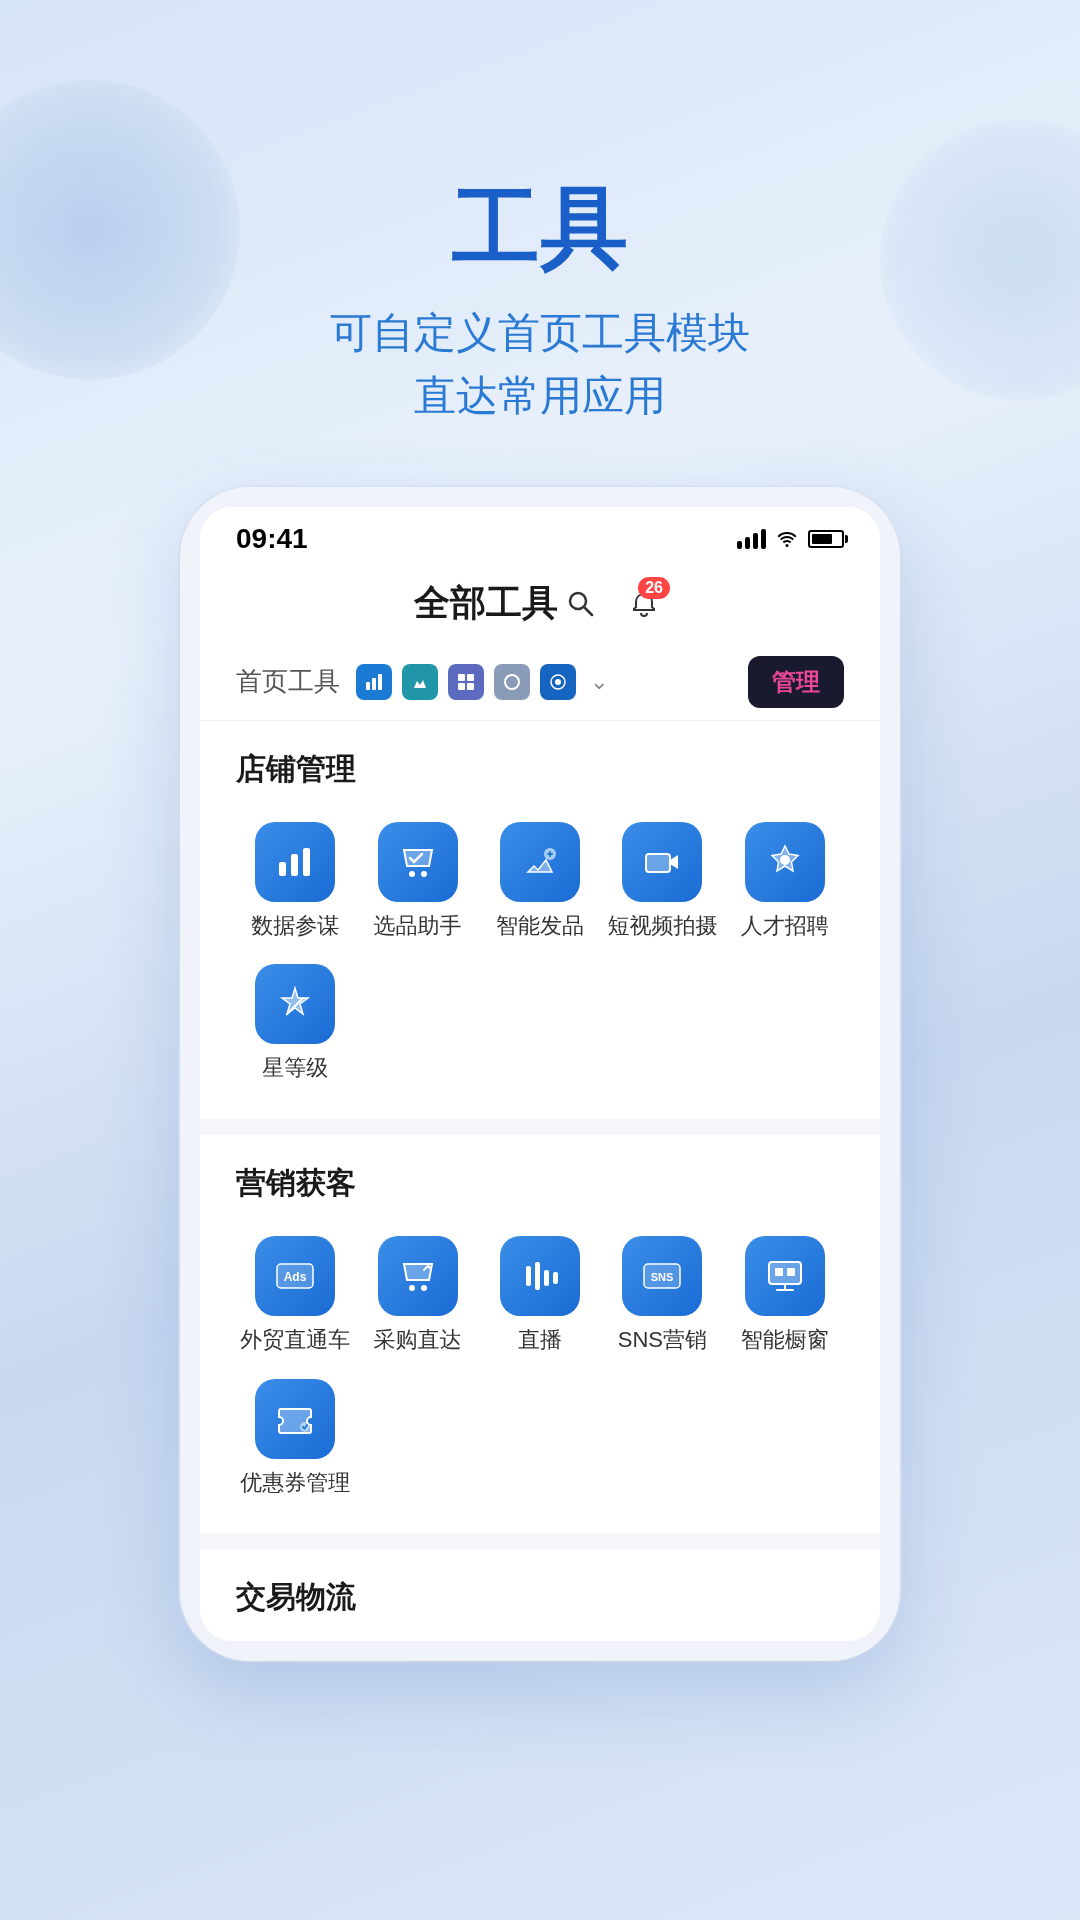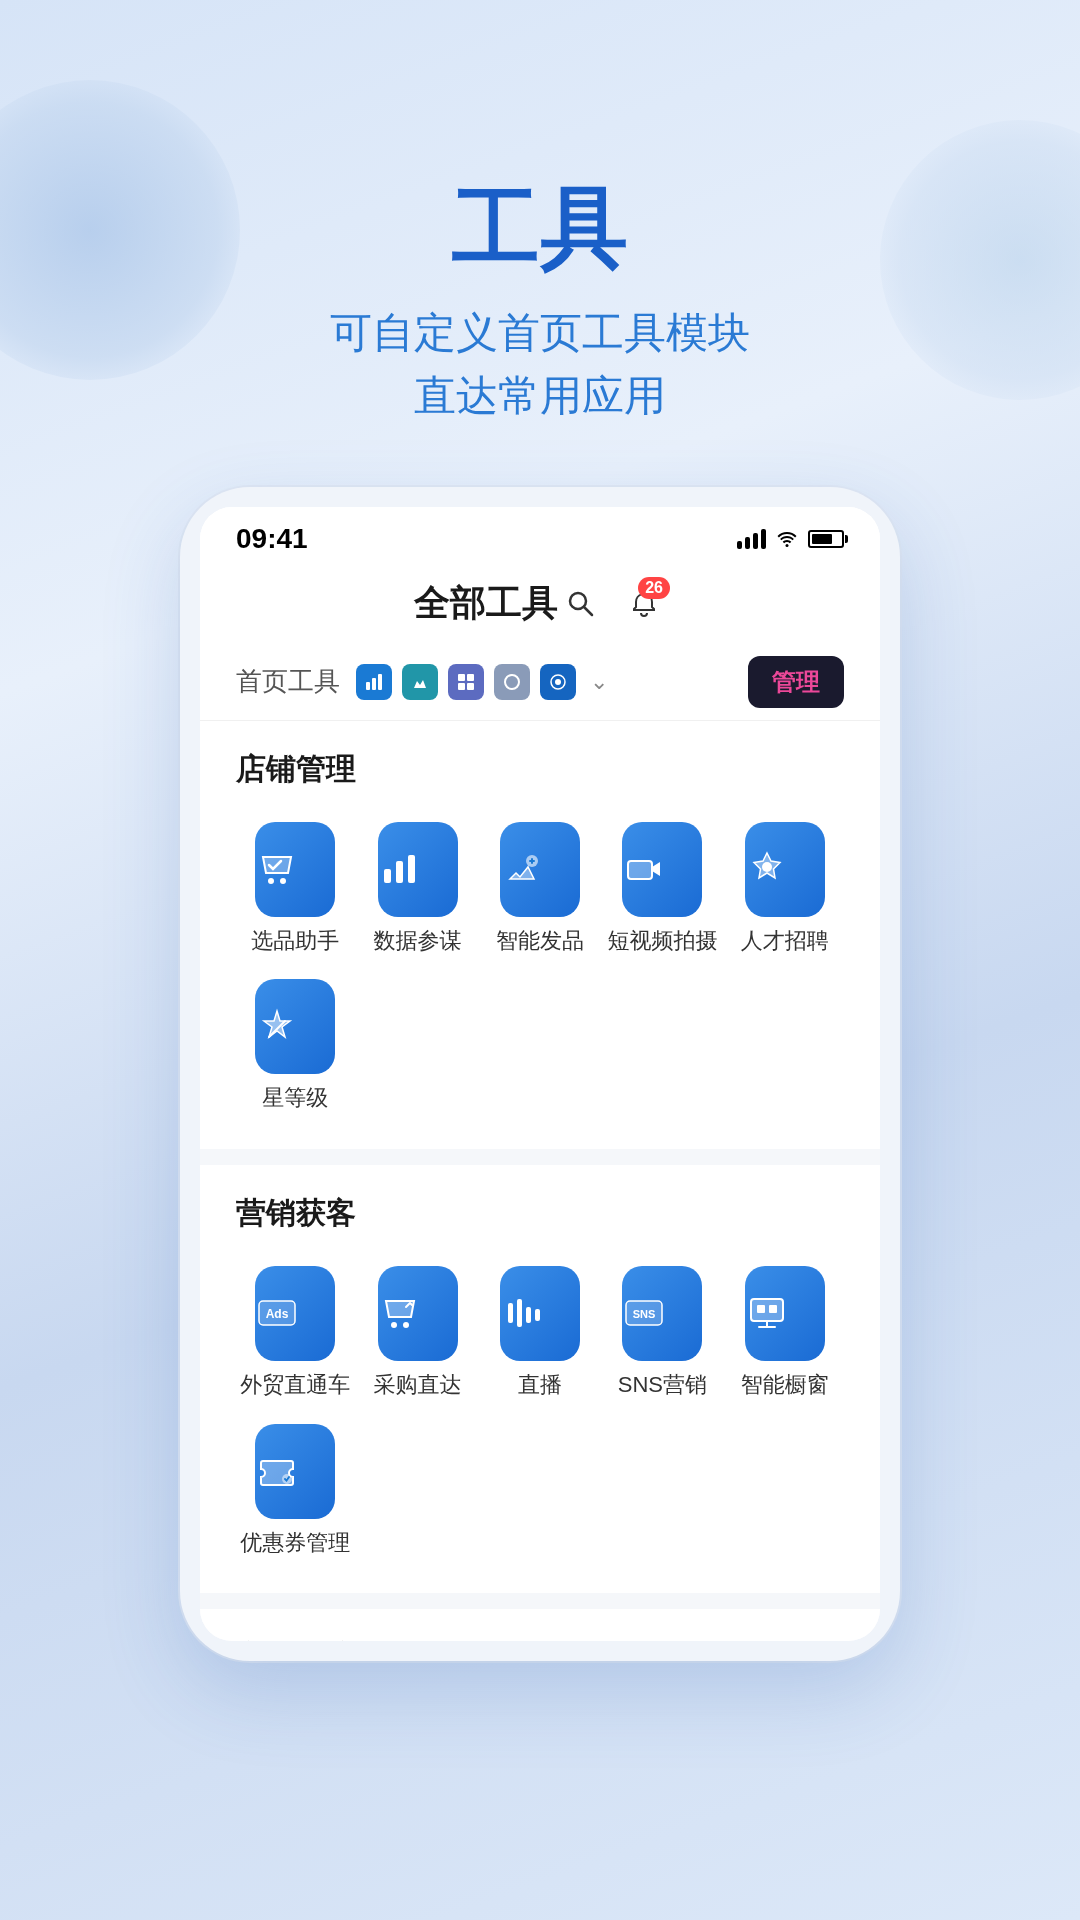"选品助手" div.tool-item { order: before "数据参谋" -> after "数据参谋" }
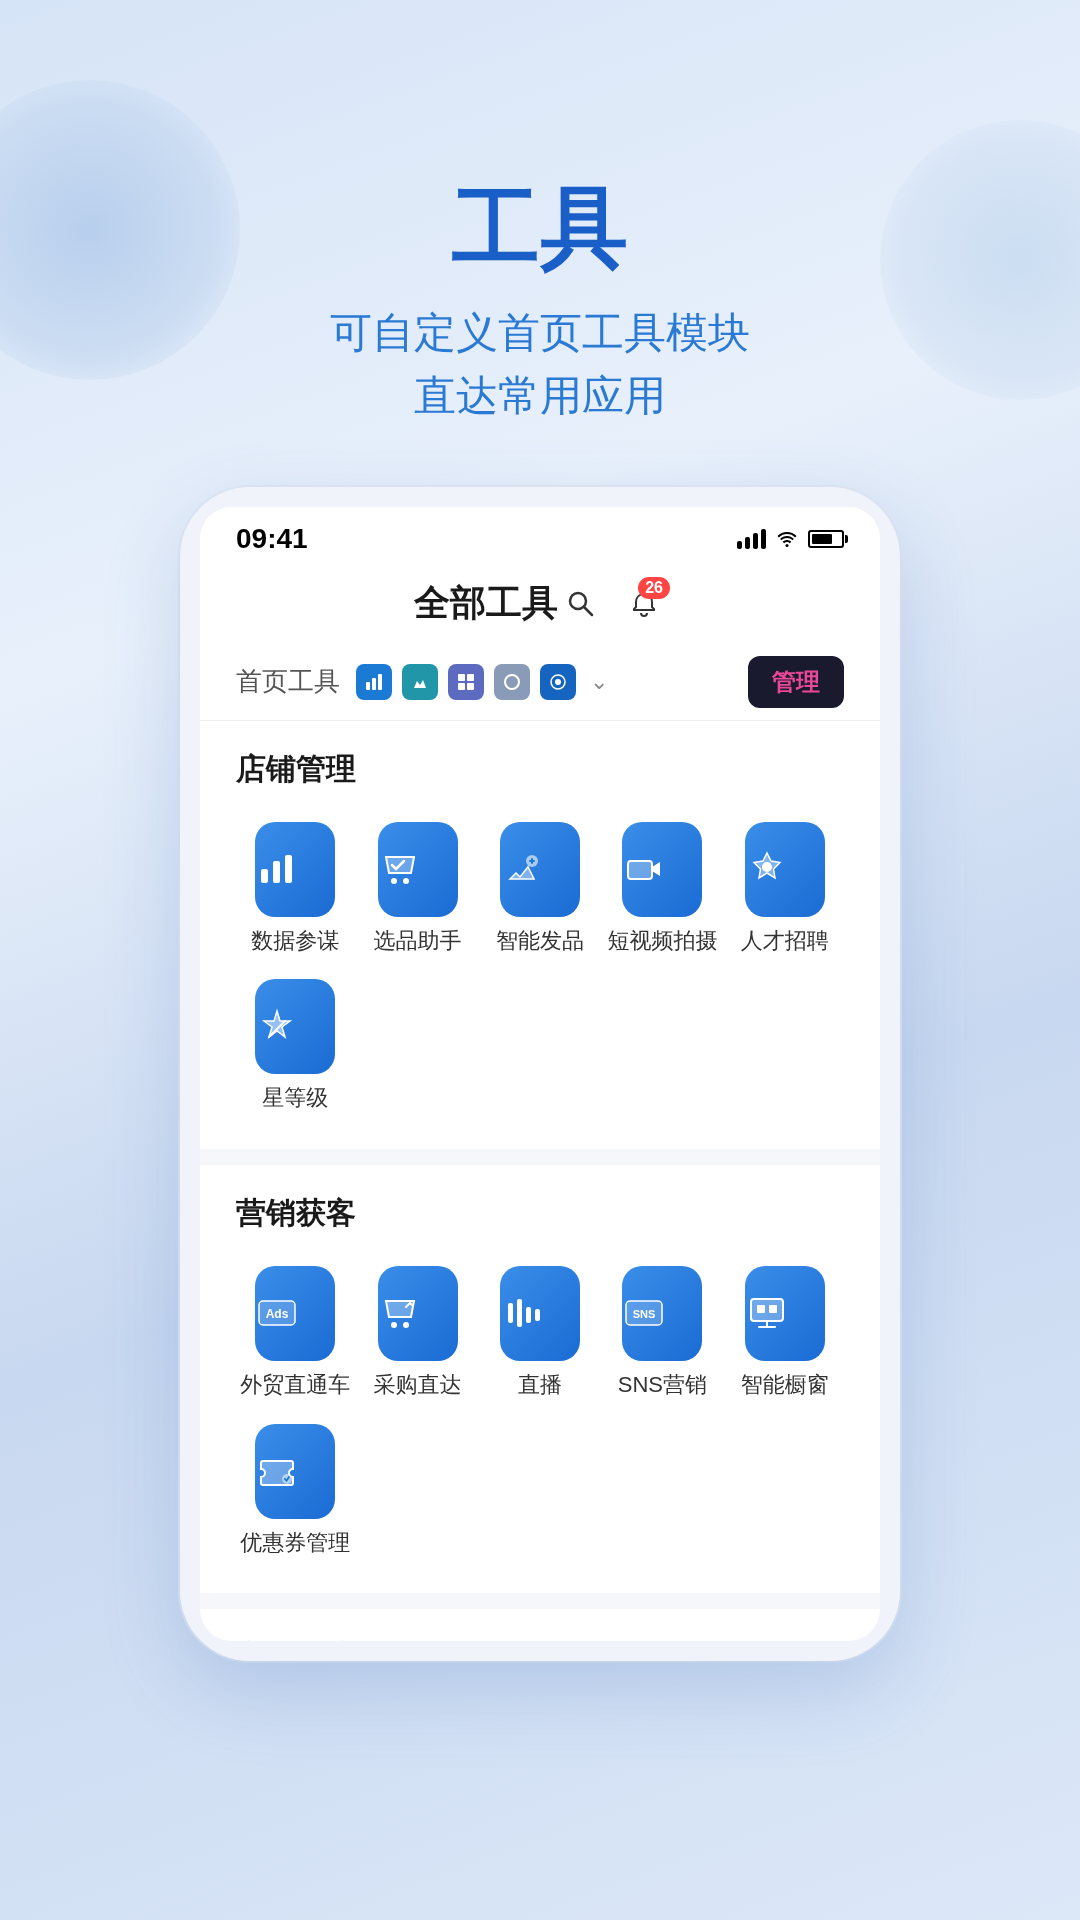"Ads" .tool-icon-wrapper { height: 95px -> 80px; justify-content: flex-start -> center }
